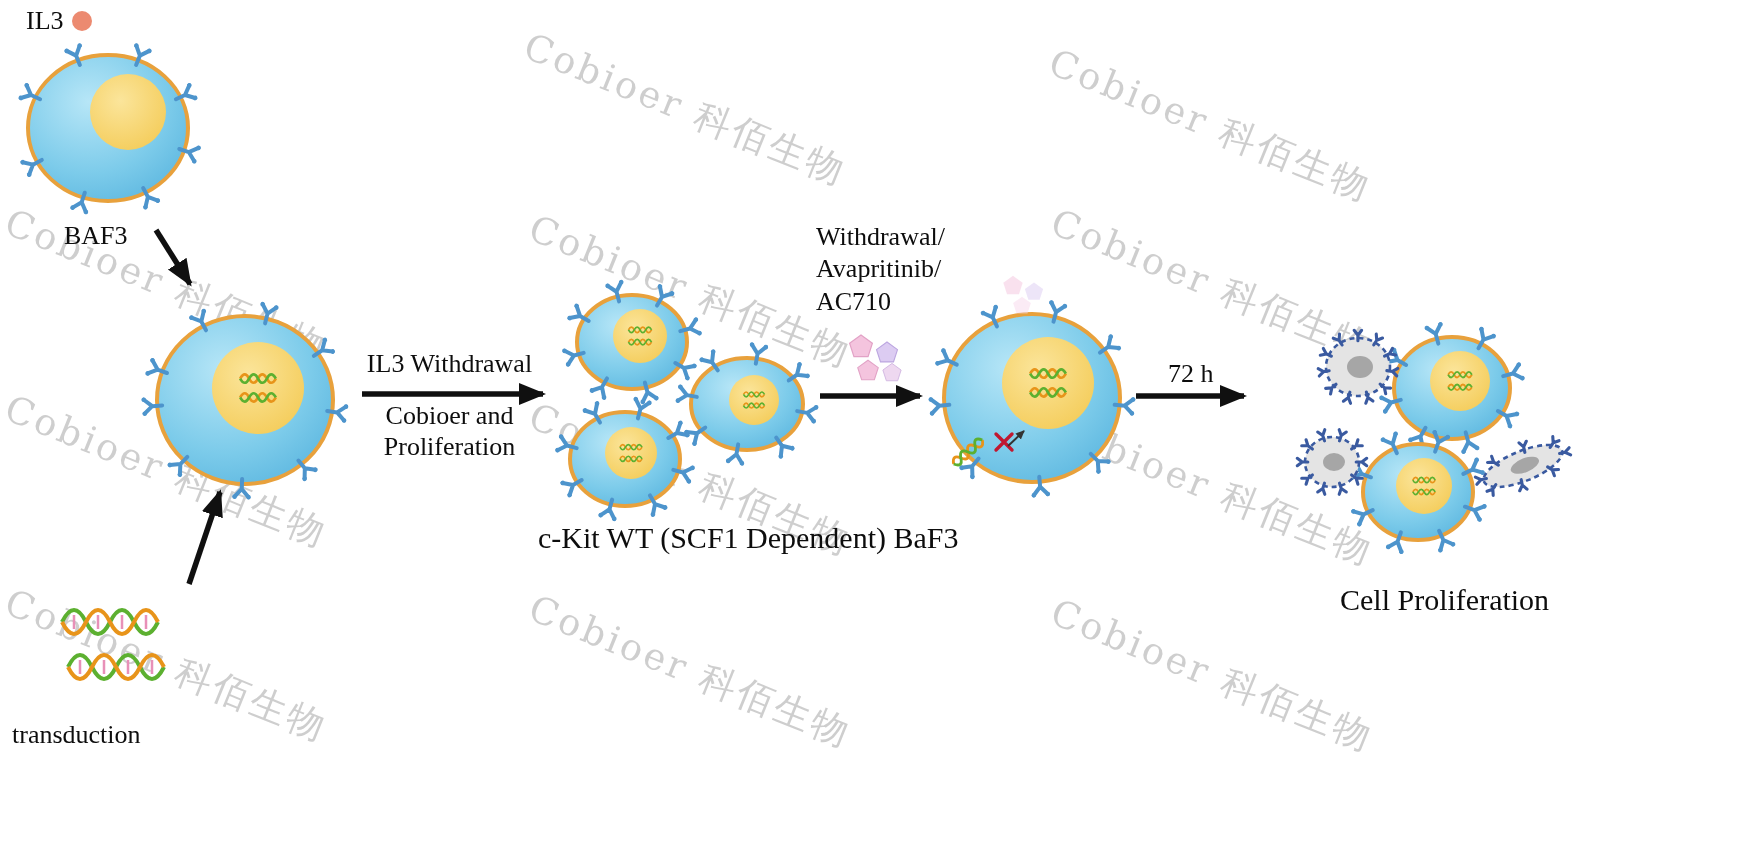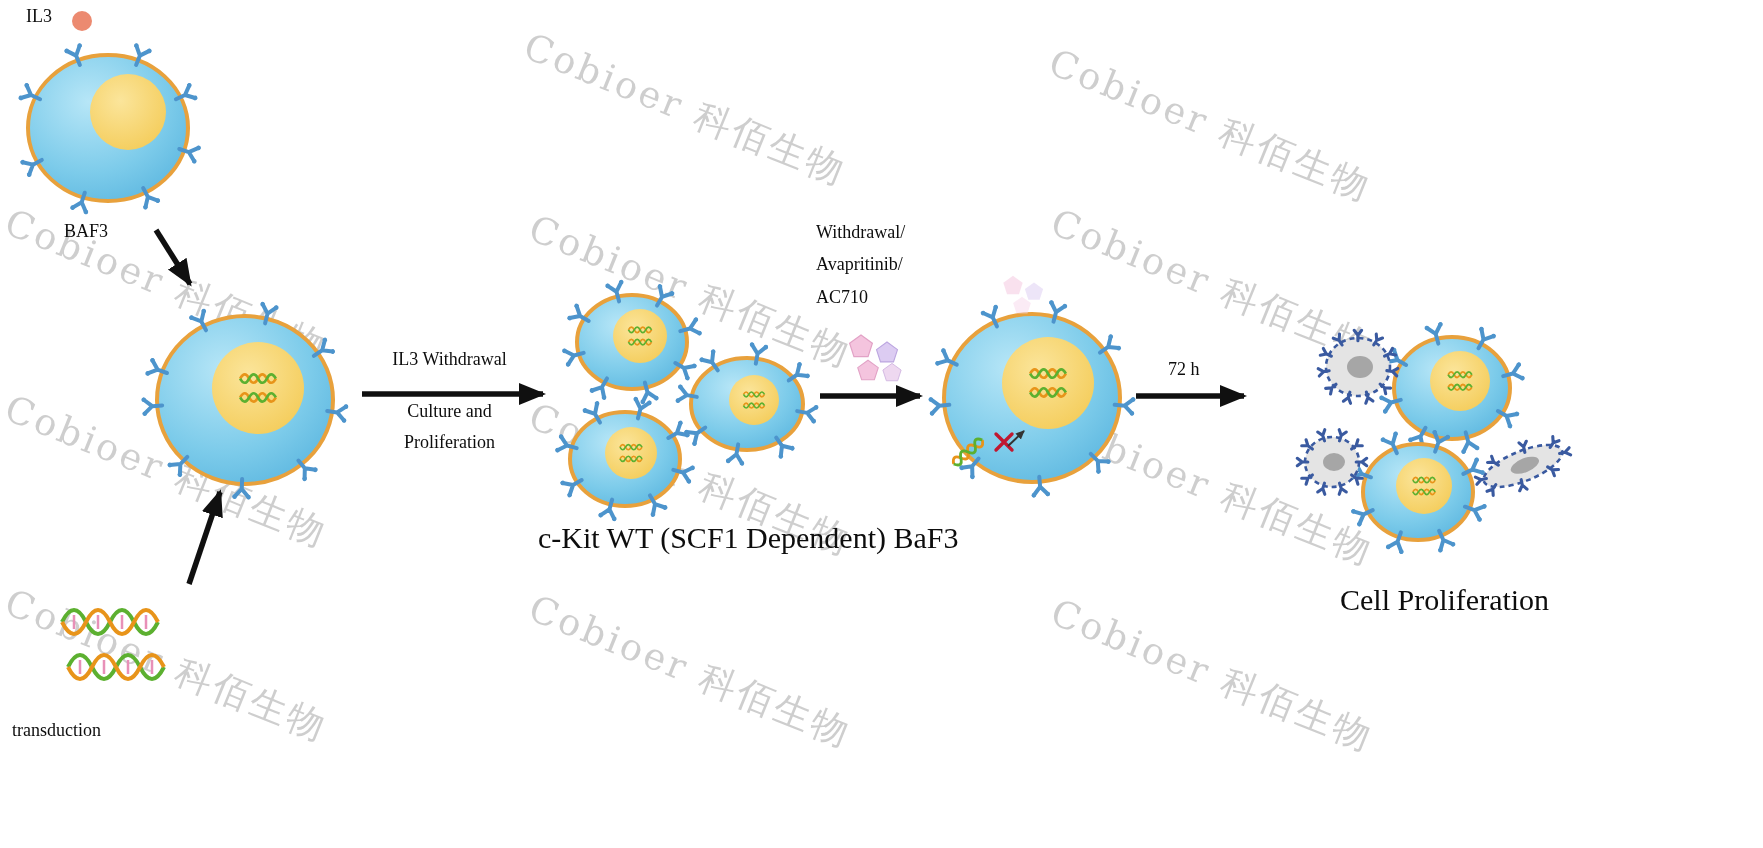"IL3" .lbl { font-size: 18px -> 26px }
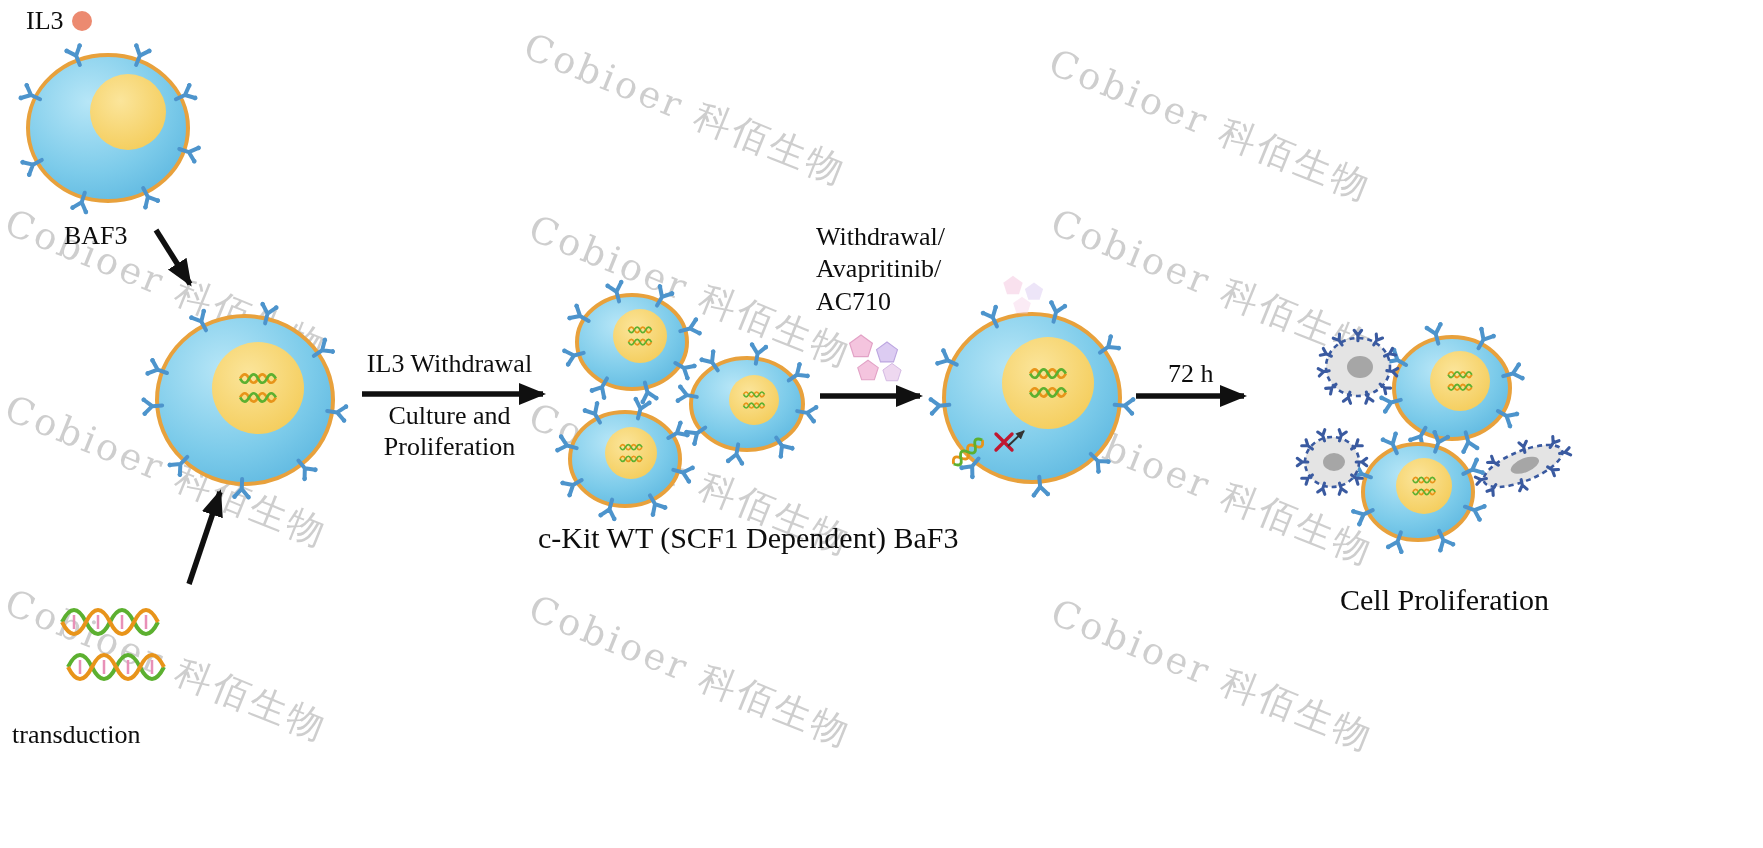"Culture and" div.lbl { text: Culture -> Cobioer }
